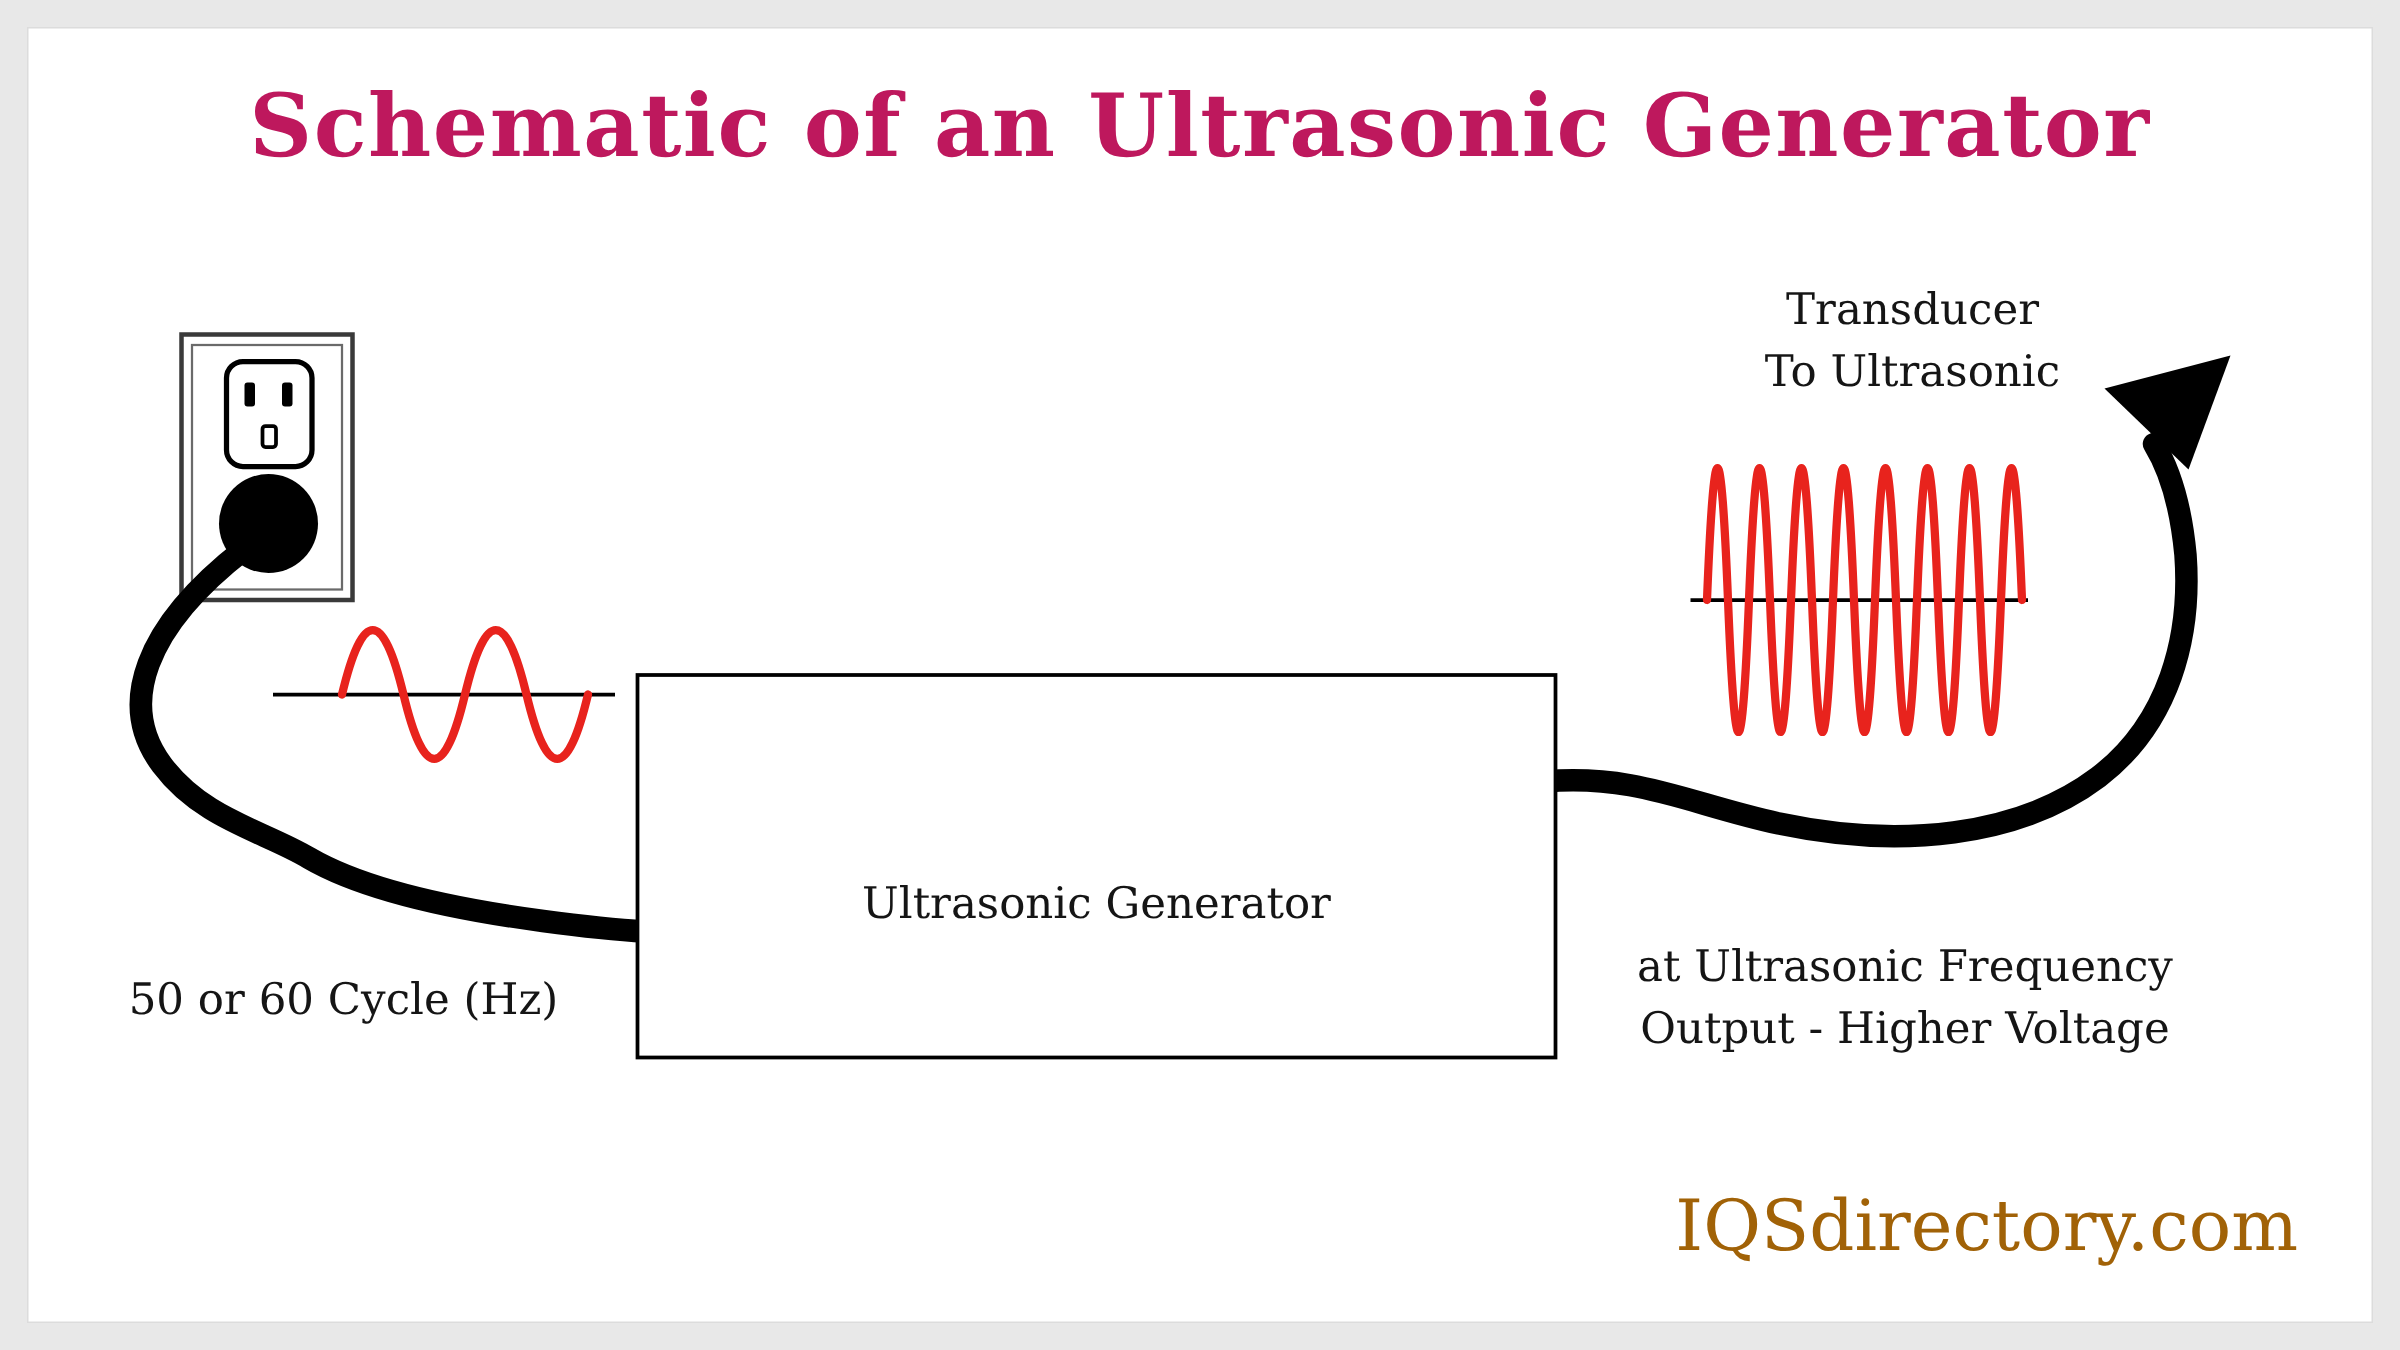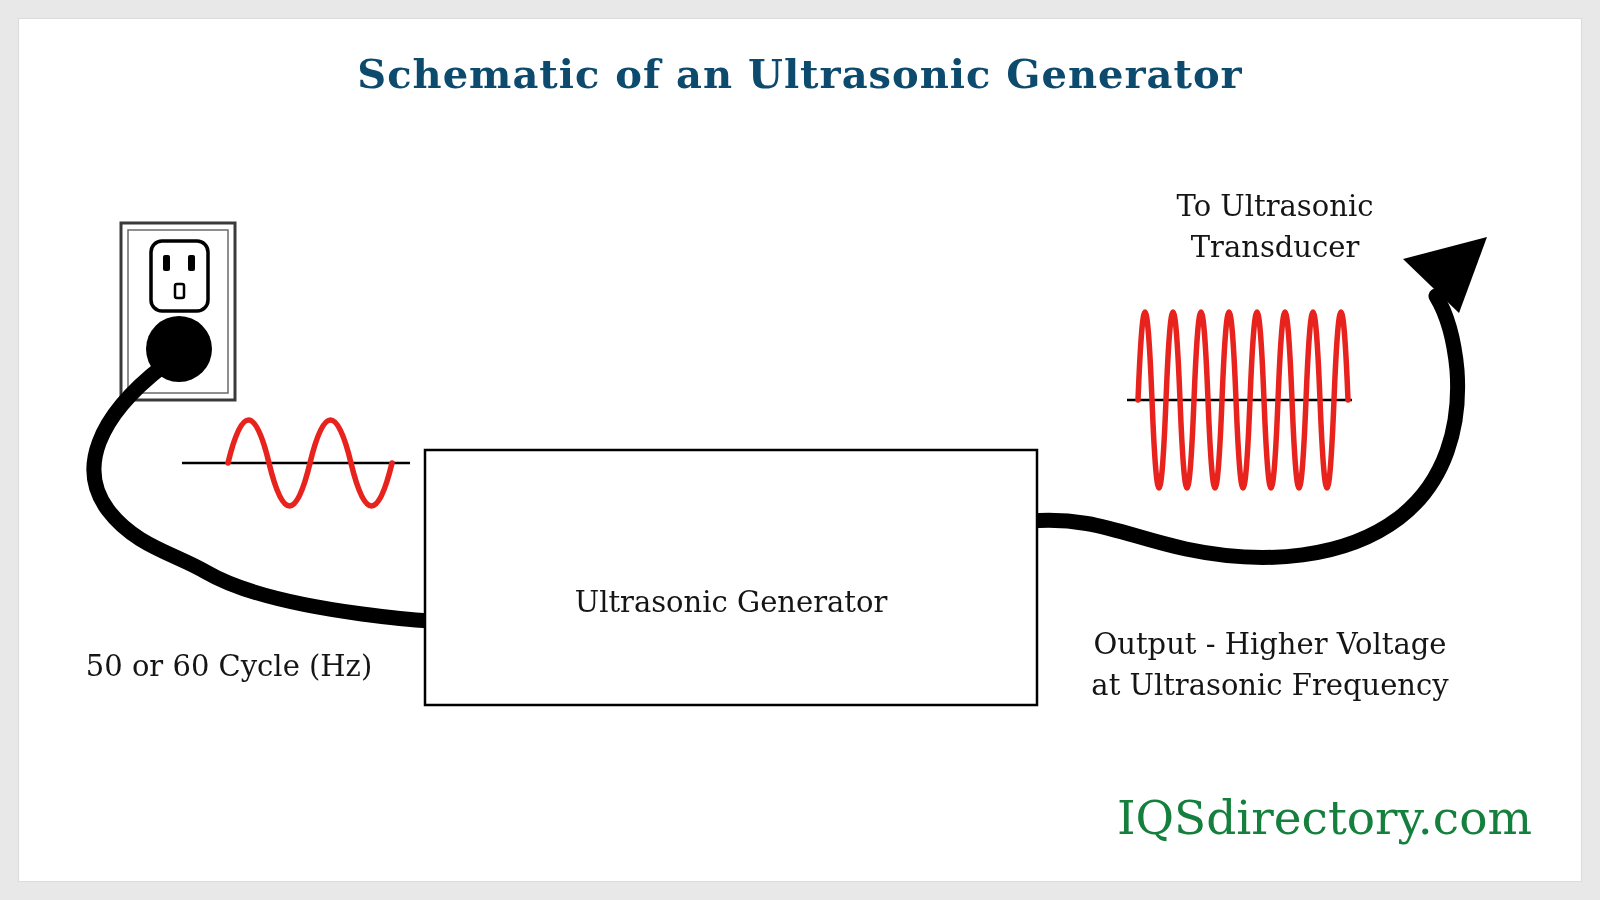"Schematic of an Ultrasonic Generator" .title { color: #0c4a6e -> #be185d; font-size: 40px -> 58px }
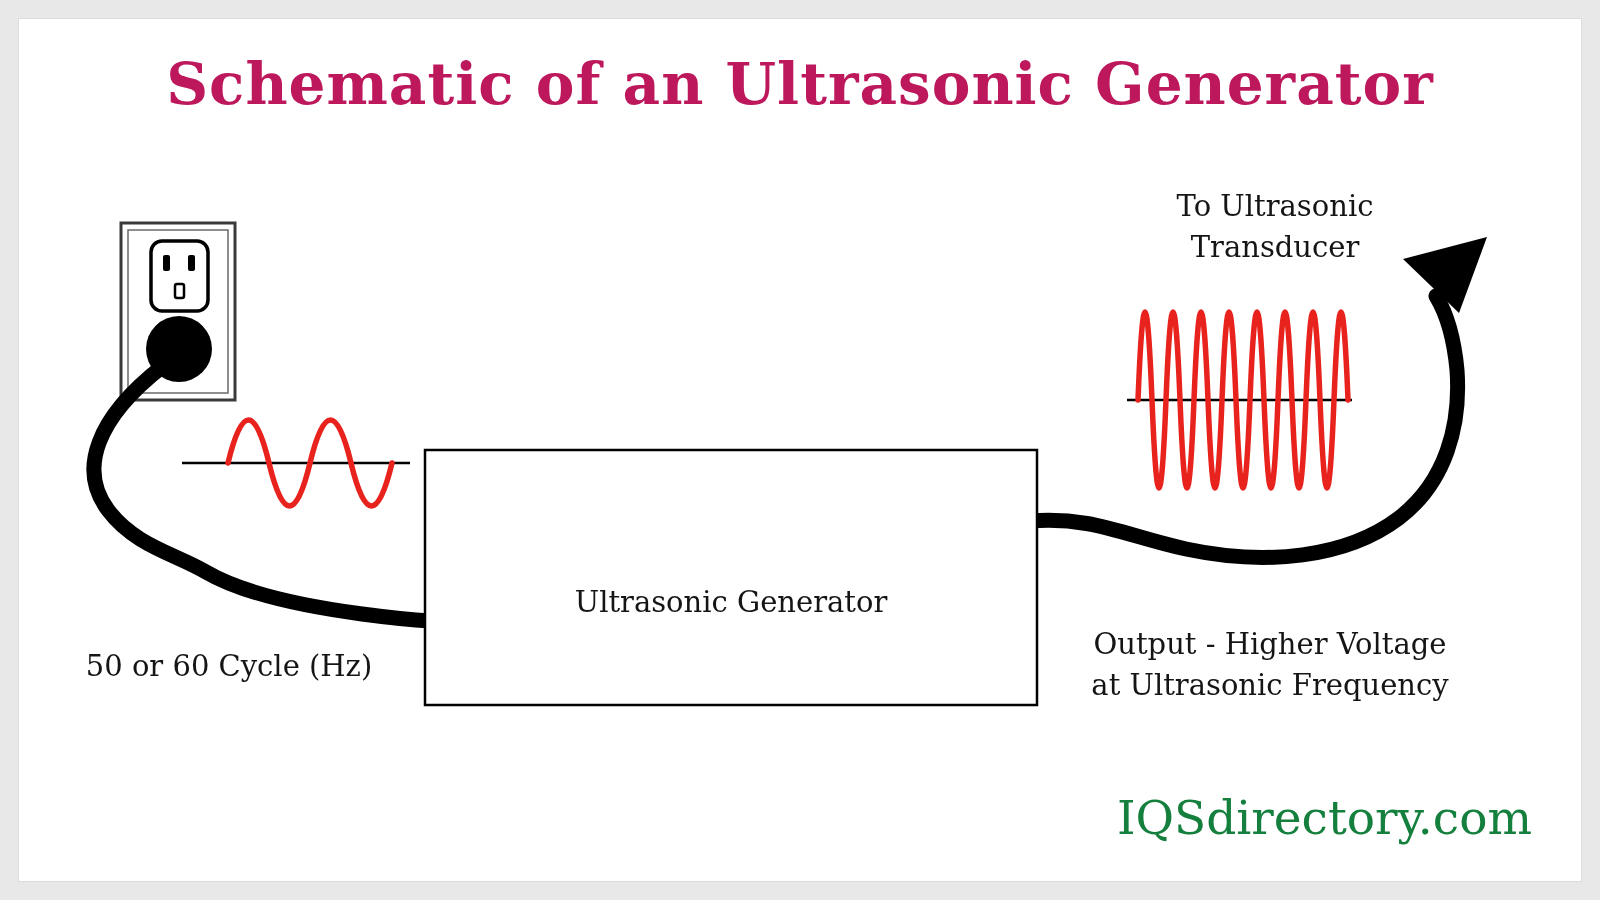"To Ultrasonic" div { order: before "Transducer" -> after "Transducer" }
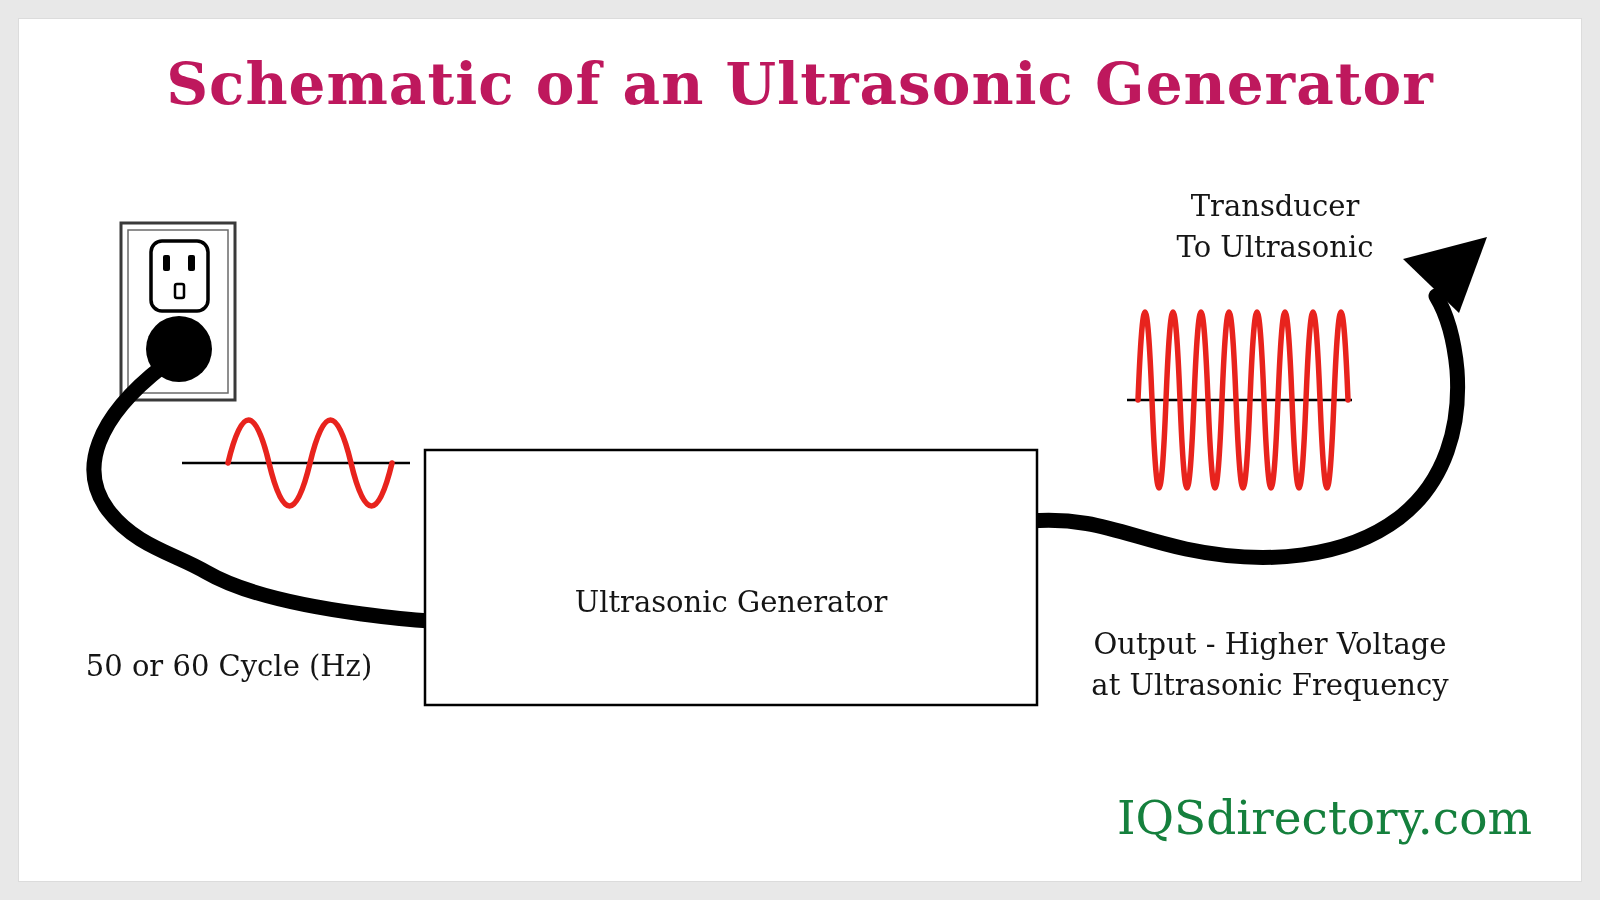"Output - Higher Voltage" div { order: before "at Ultrasonic Frequency" -> after "at Ultrasonic Frequency" }
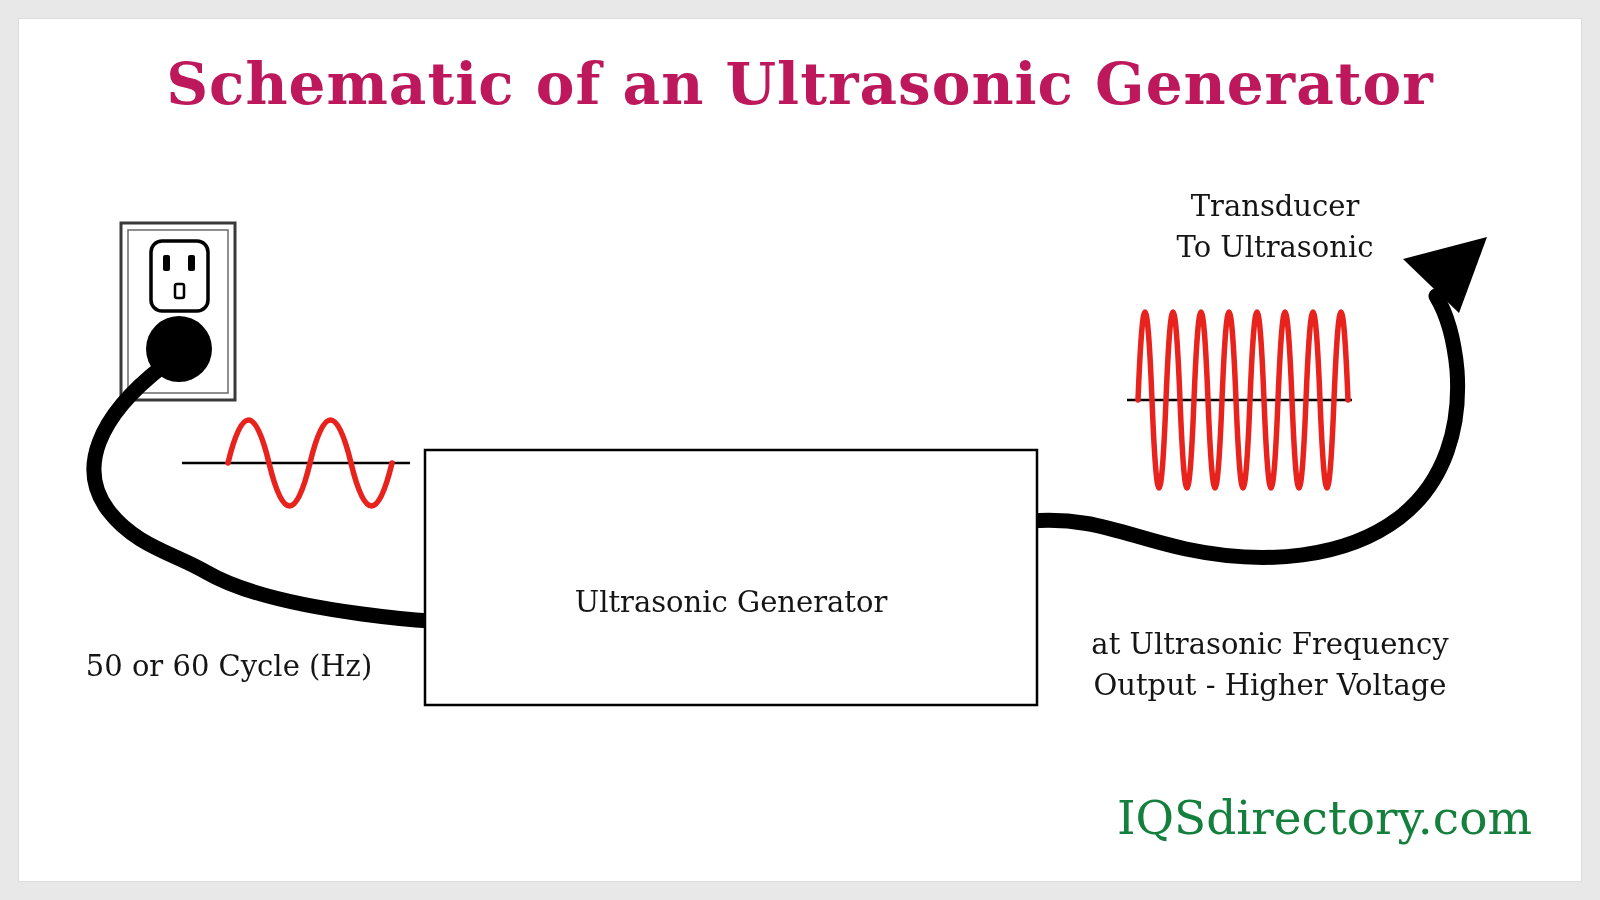"IQSdirectory.com" .watermark { color: #15803d -> #a16207 }
